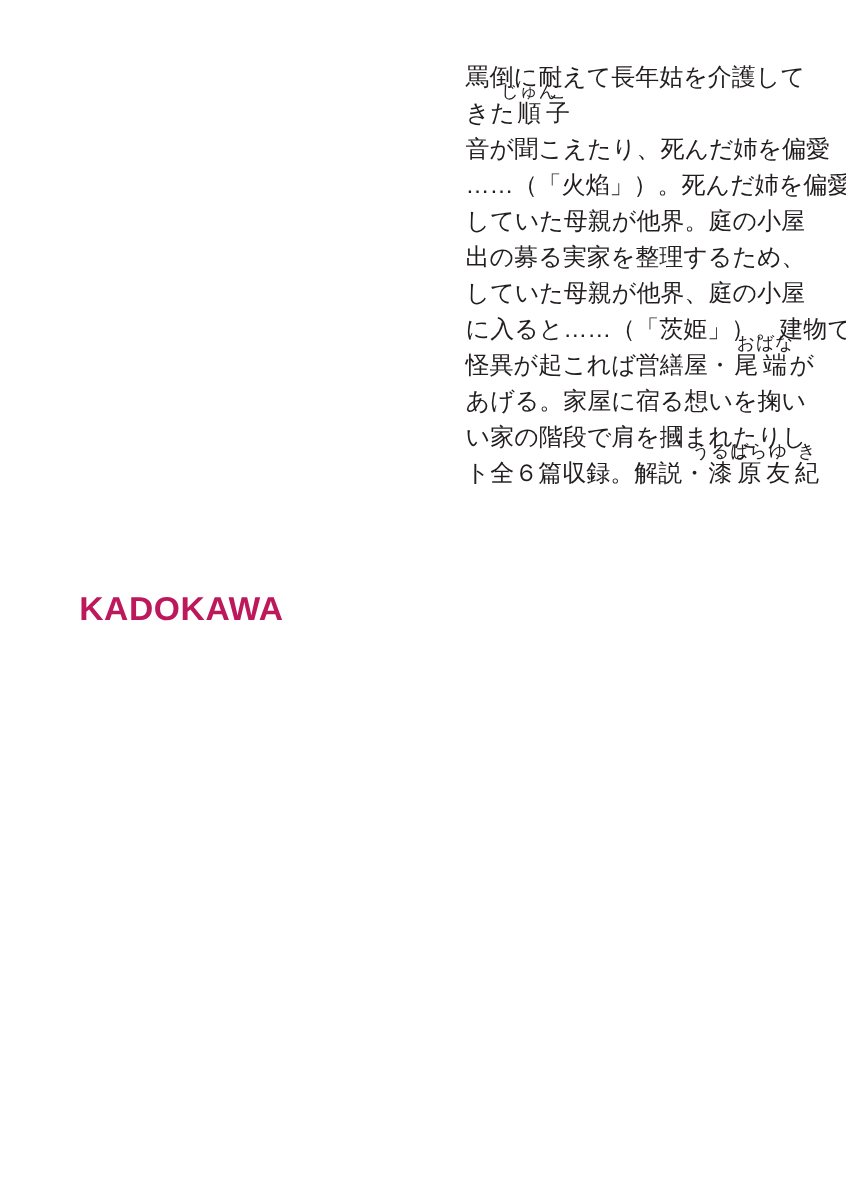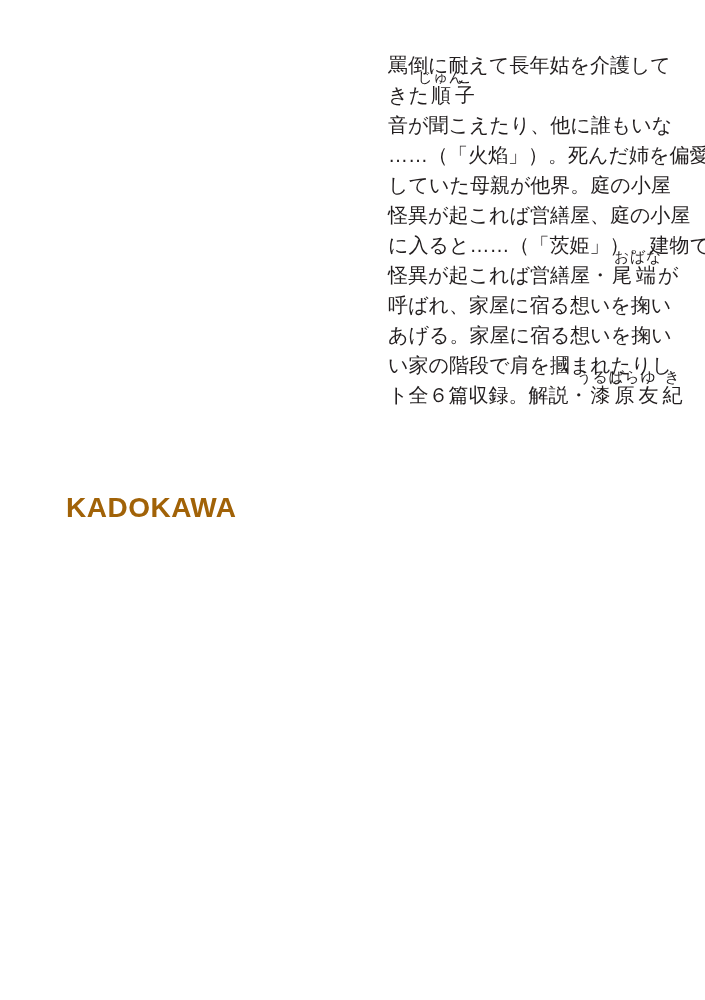"音が聞こえたり、他に誰もいな" span.seg { text: 他に誰もいな -> 死んだ姉を偏愛 }
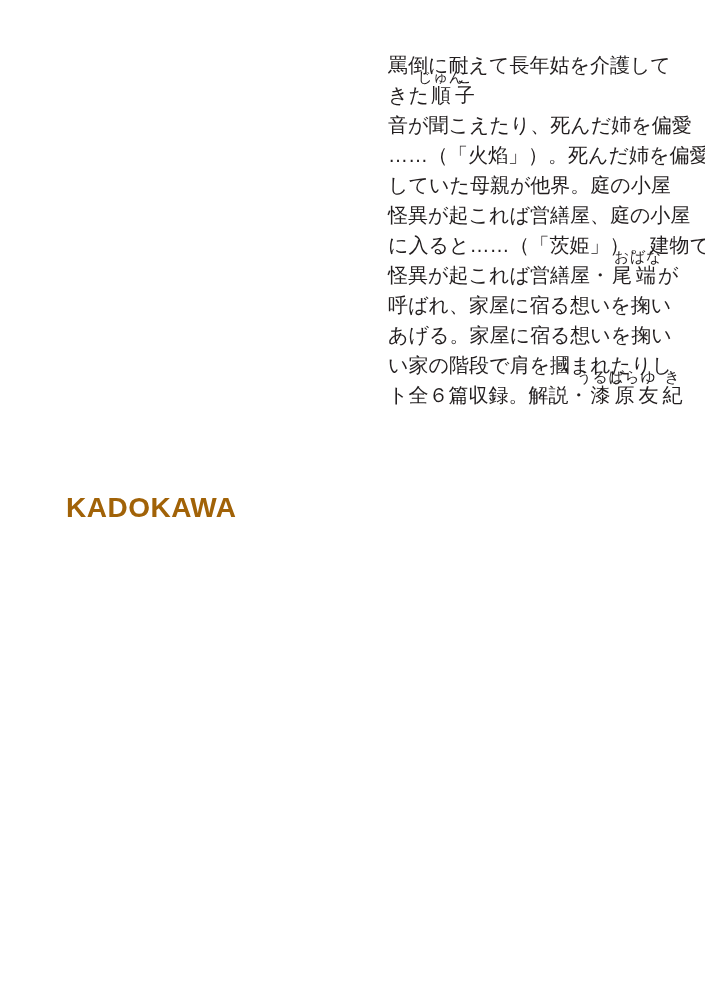"出の募る実家を整理するため、" div.line { html: none -> <div><span>出の募る実家を整理するため、</span></div> }
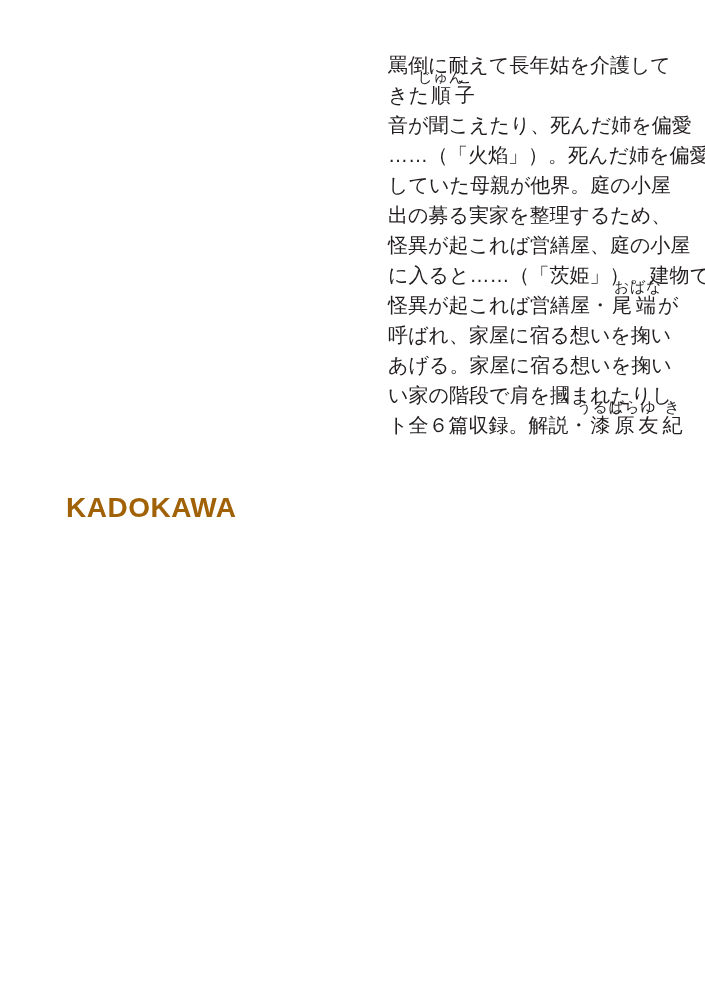"怪異が起これば営繕屋、庭の小屋" span.seg { text: 怪異が起これば営繕屋 -> していた母親が他界 }
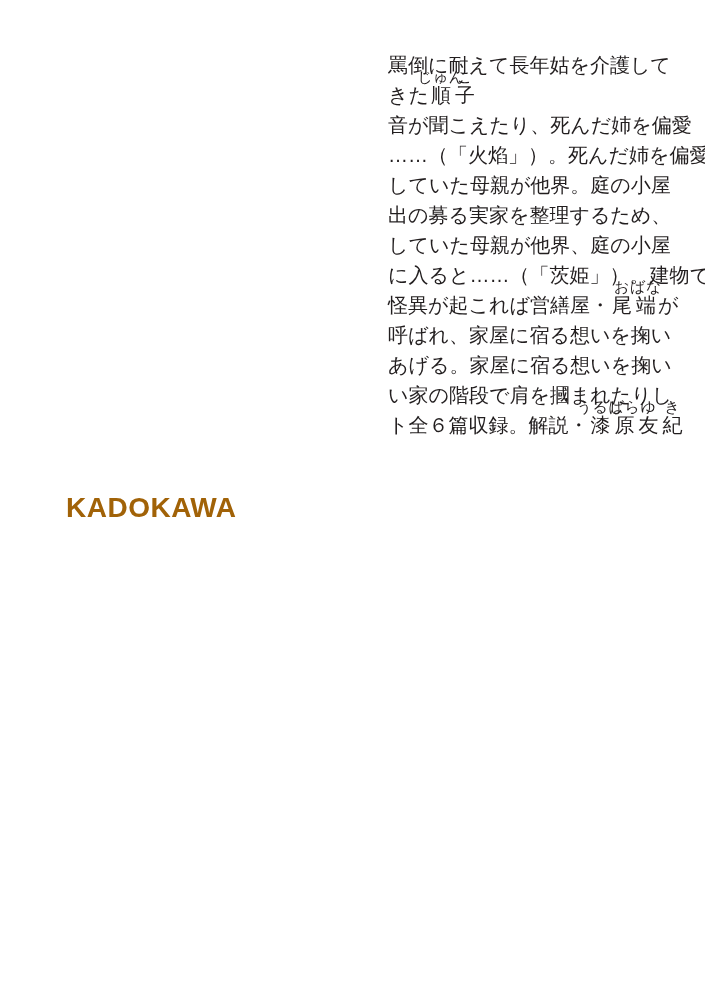"呼ばれ、家屋に宿る想いを掬い" div.line { html: <div><span>呼ばれ、家屋に宿る想いを掬い</span></div> -> none }
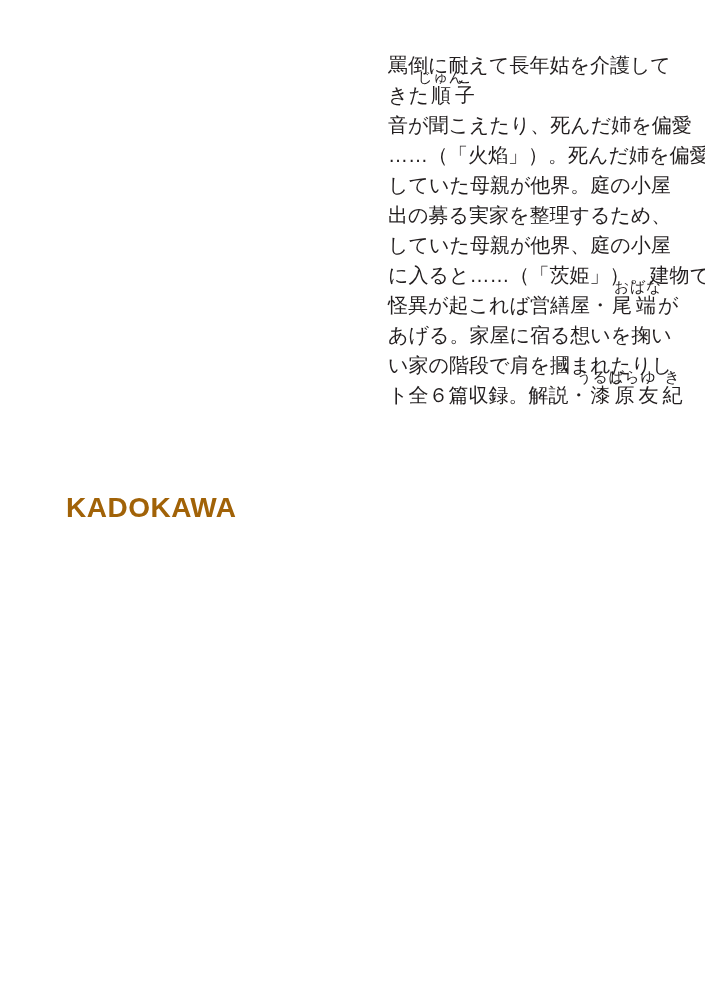"KADOKAWA" .logo { color: #a16207 -> #be185d }
